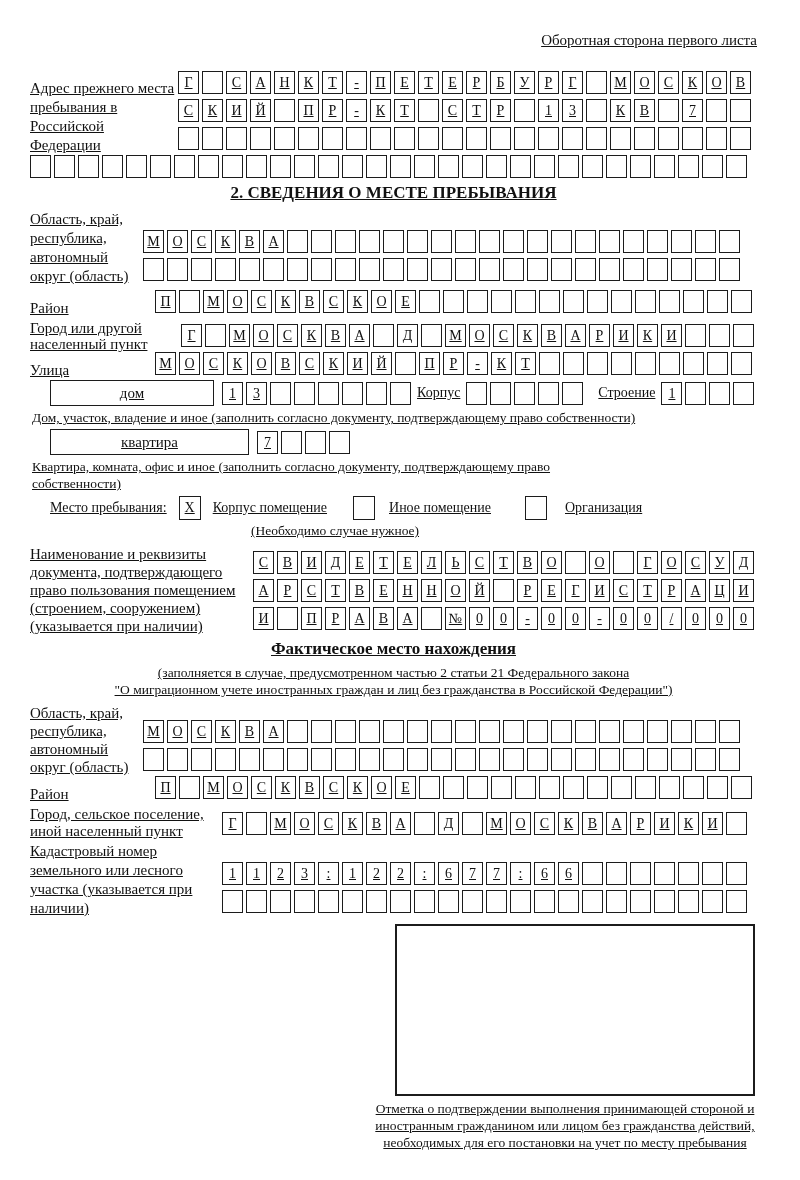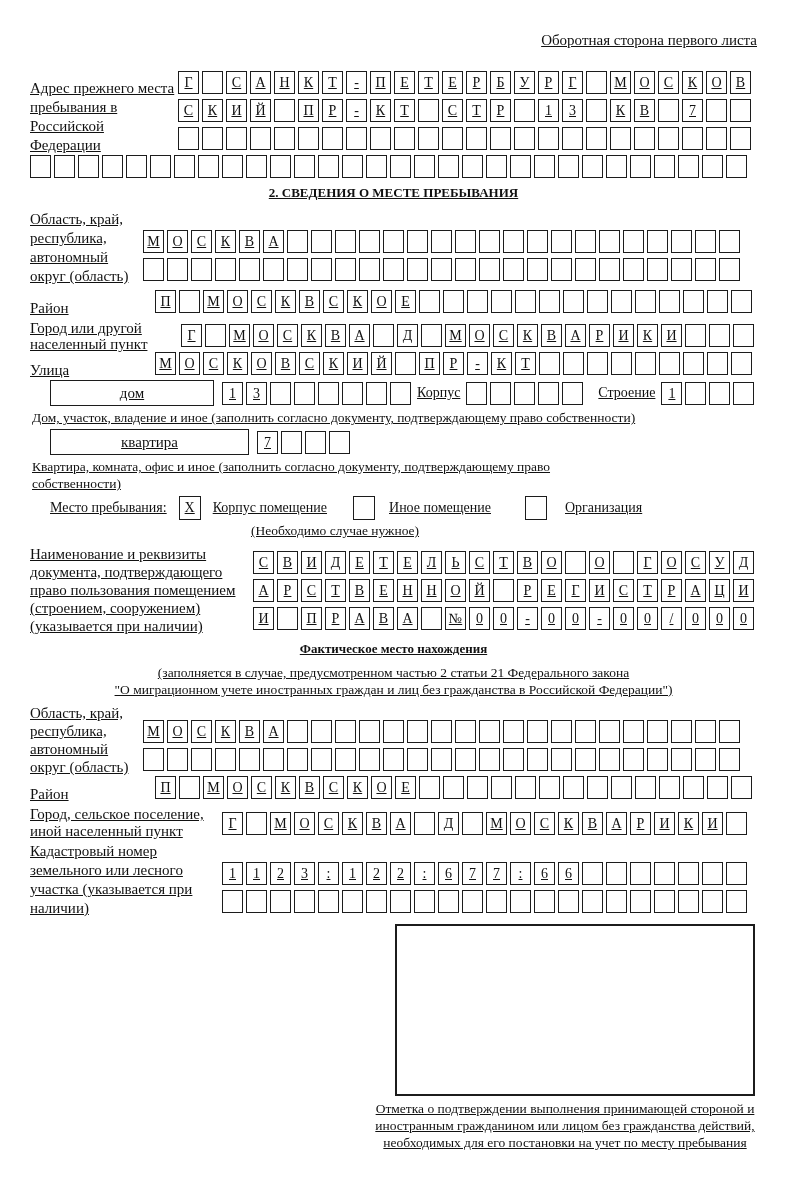"2. СВЕДЕНИЯ О МЕСТЕ ПРЕБЫВАНИЯ" .h-bold { font-size: 13px -> 17px }
